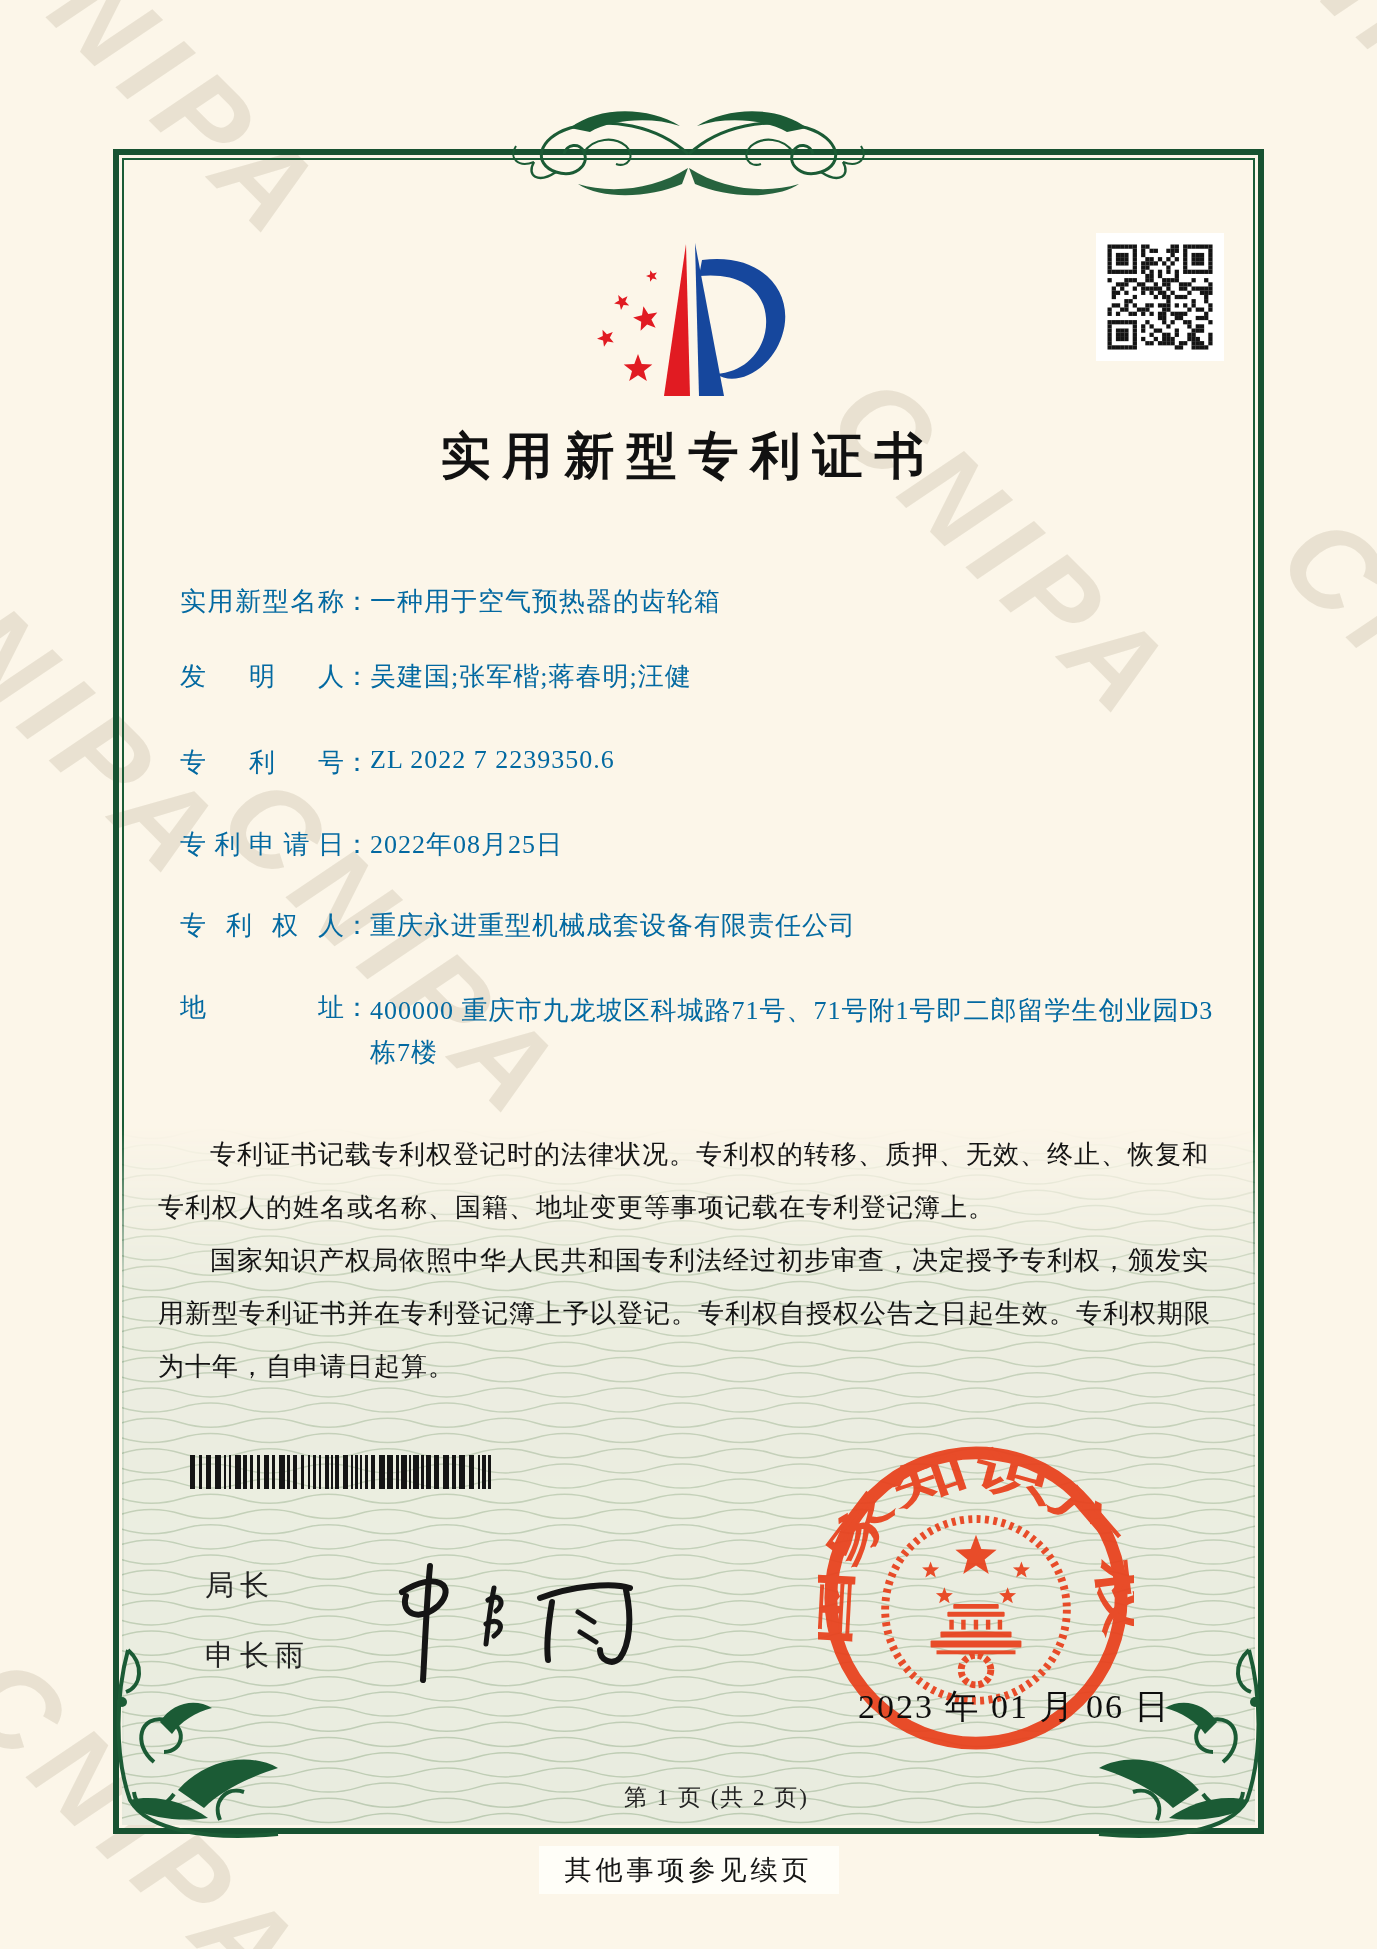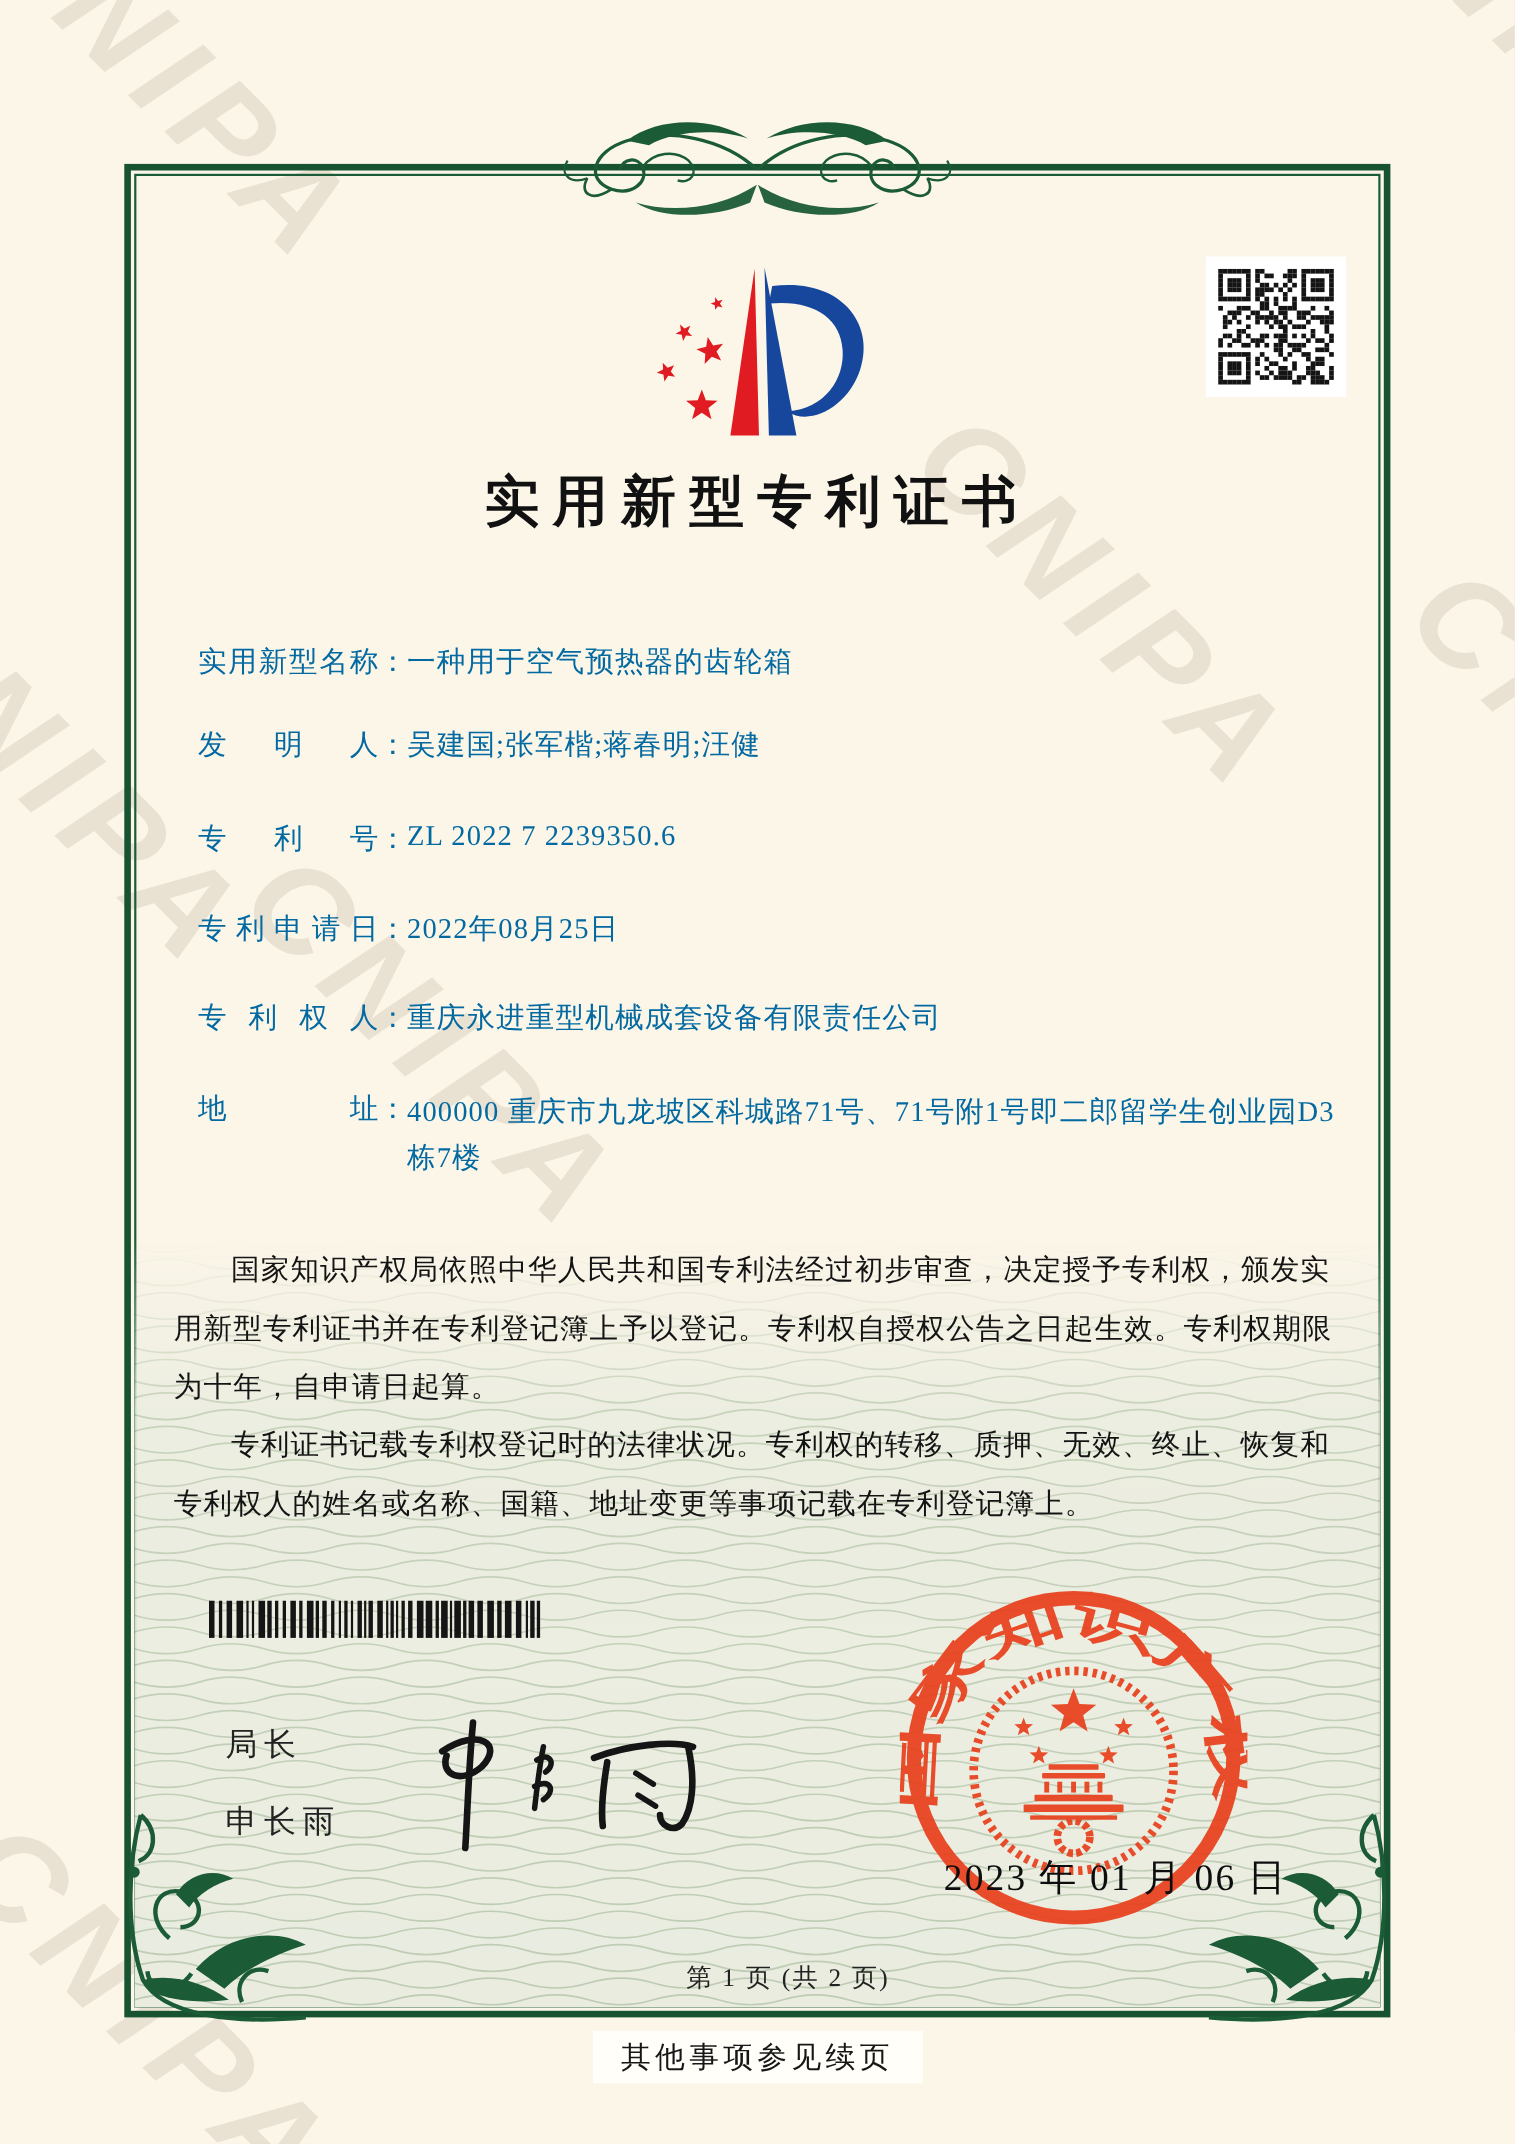"国家知识产权局依照中华人民共和国专利法经过初步审查，决定授予专利权，颁发实用新型" p { order: before "专利证书记载专利权登记时的法律状况。专利权的转移、质押、无效、终止、恢复和专利权" -> after "专利证书记载专利权登记时的法律状况。专利权的转移、质押、无效、终止、恢复和专利权" }
